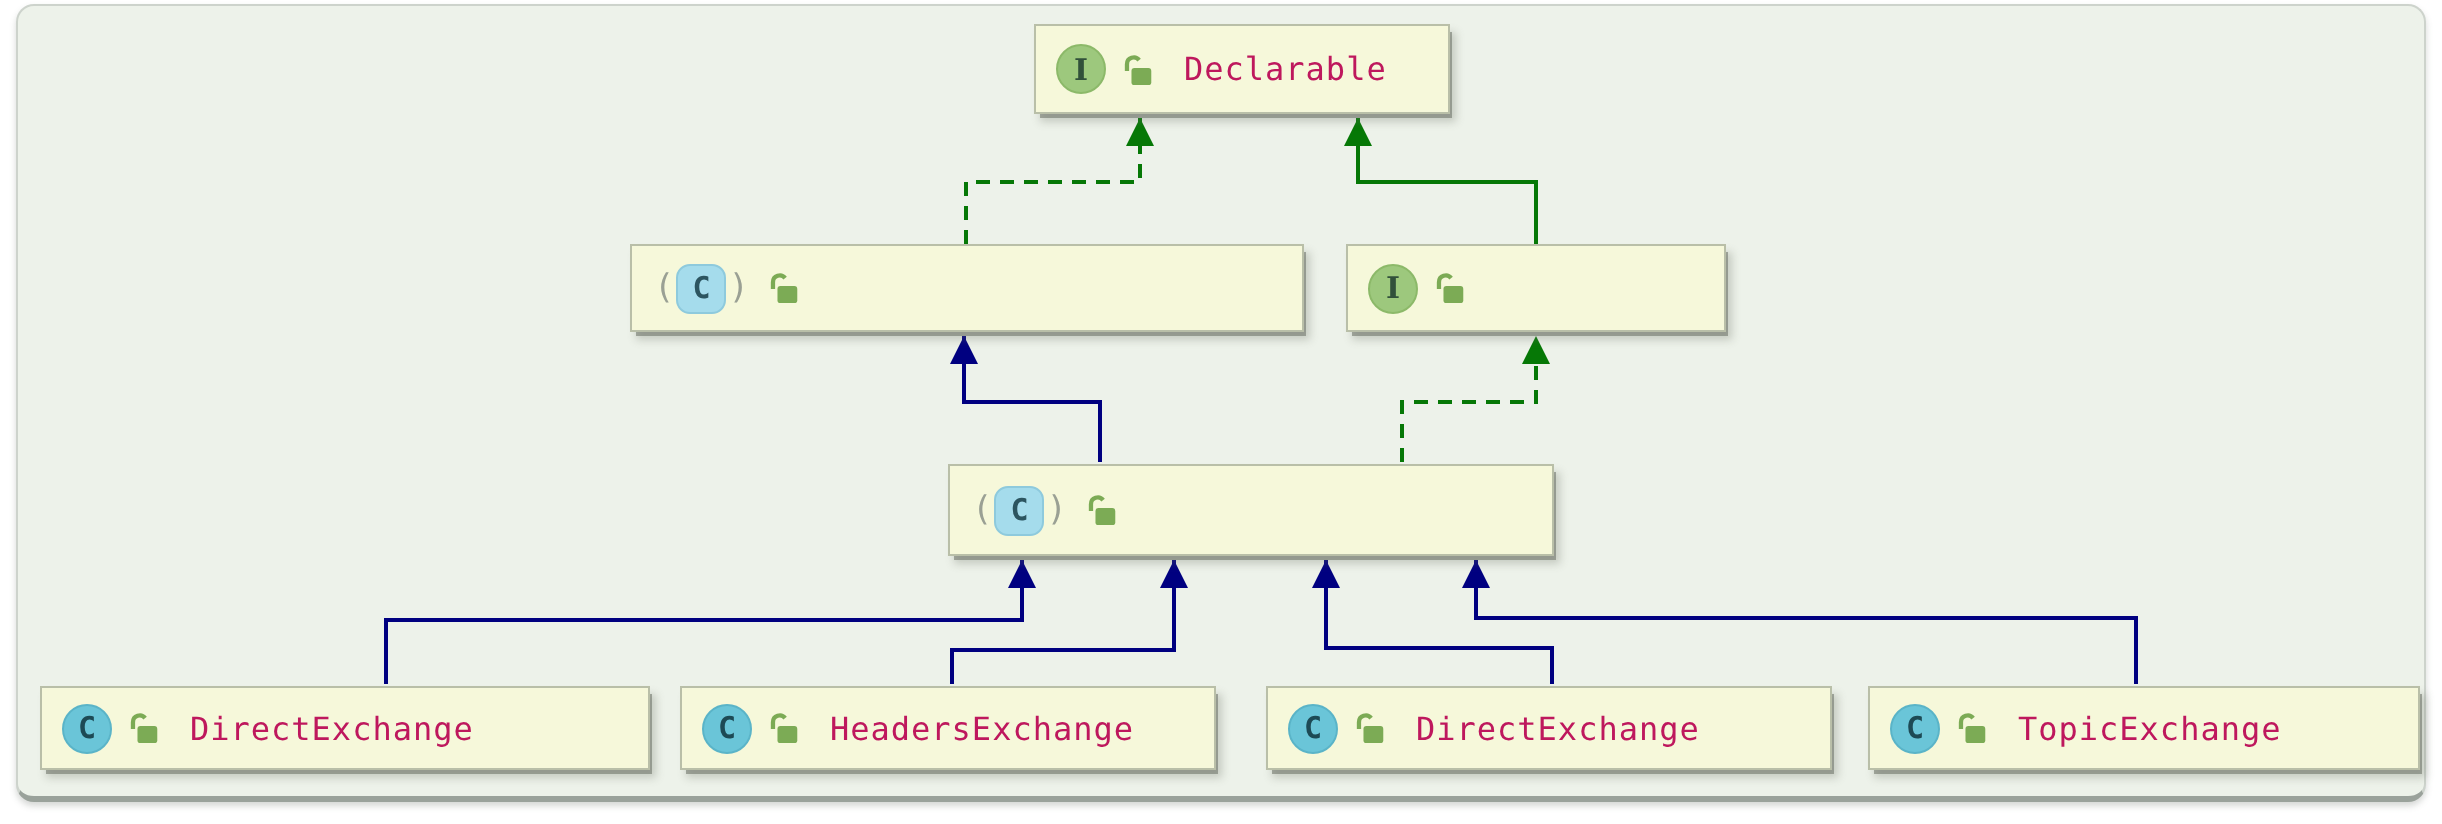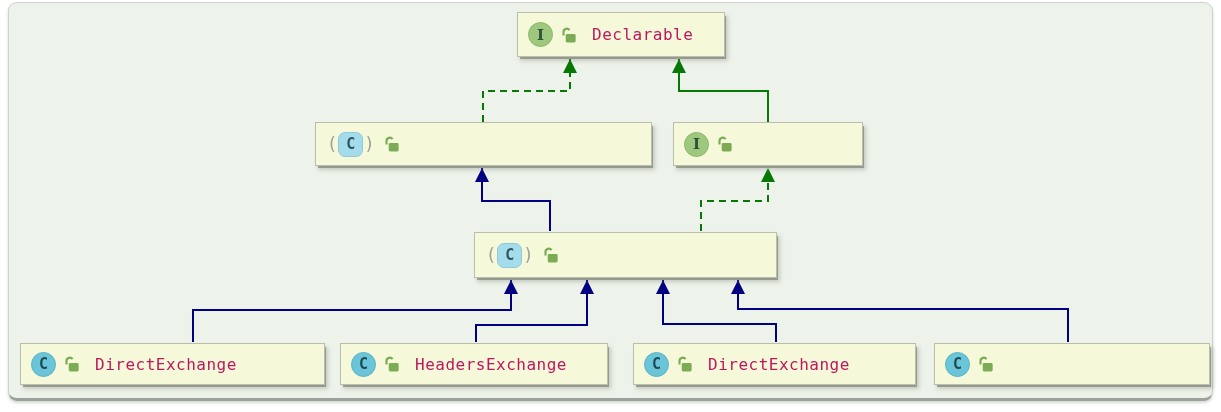"TopicExchange" span.label { html: none -> <span>TopicExchange</span> }
